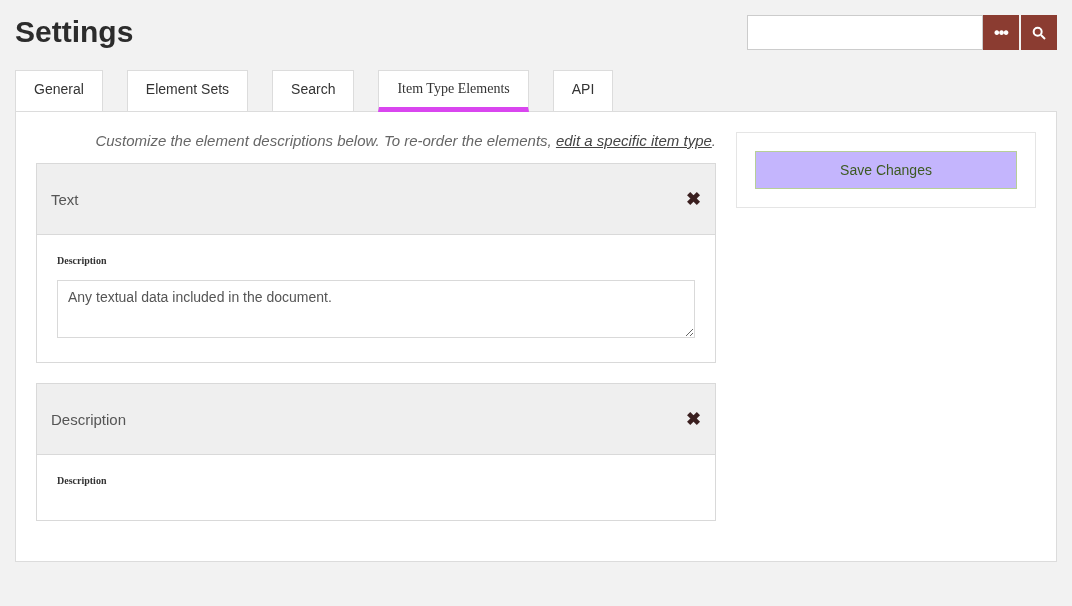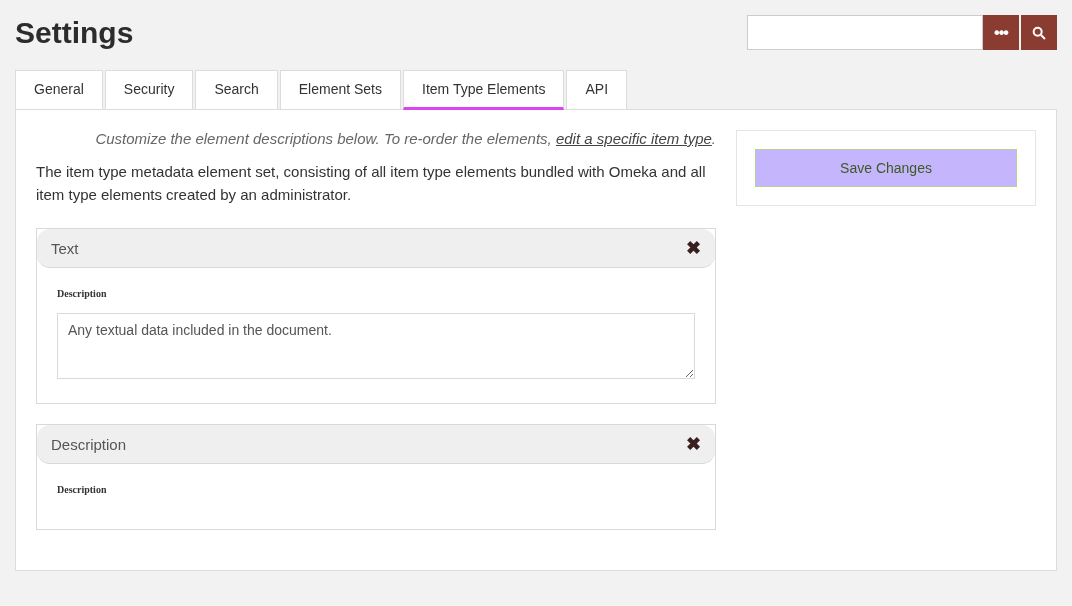"Settings" .topbar { align-items: center -> flex-start }
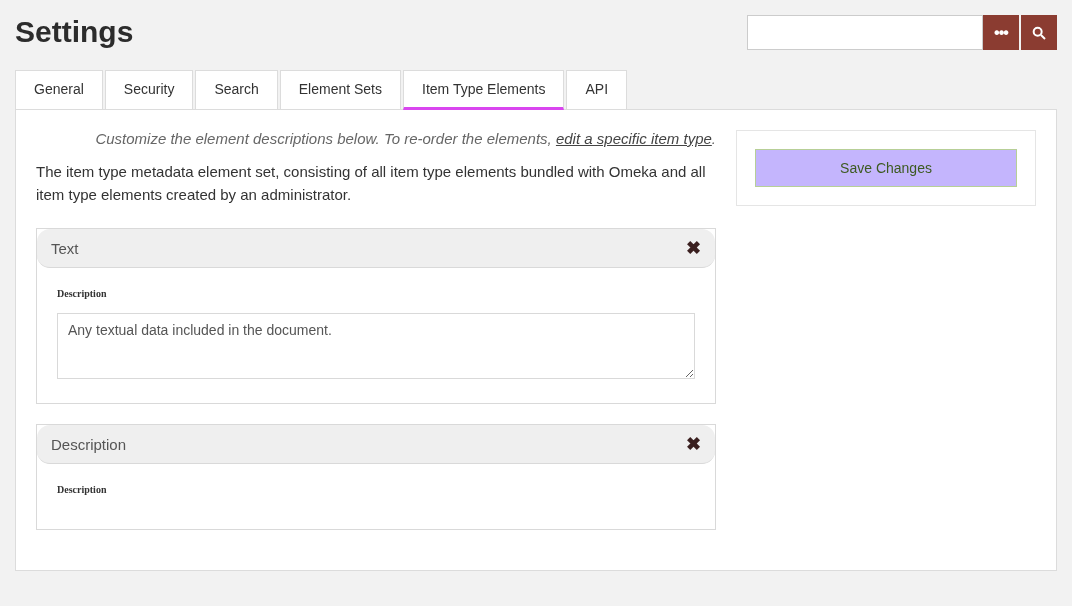"General" .tabs { gap: 2px -> 24px }
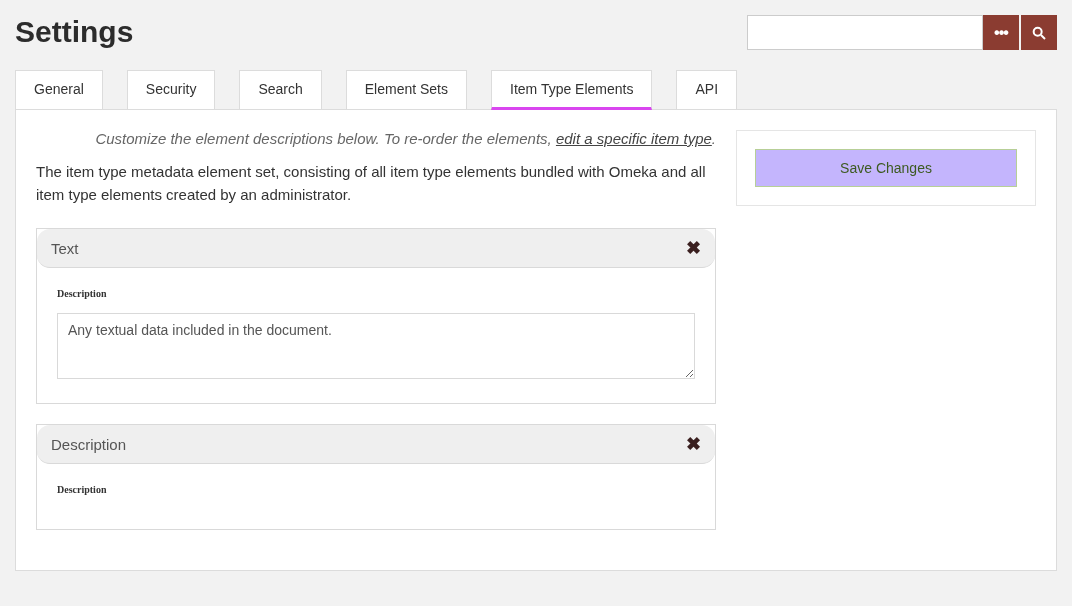"Security" div.tab { html: <div>Security</div> -> none }
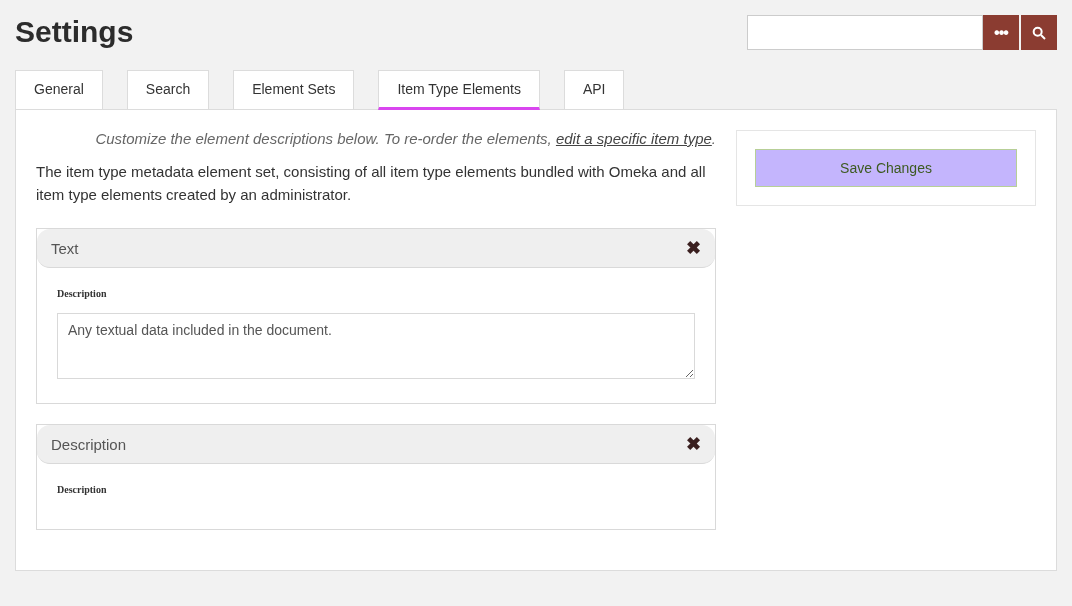"Search" div.tab { order: before "Element Sets" -> after "Element Sets" }
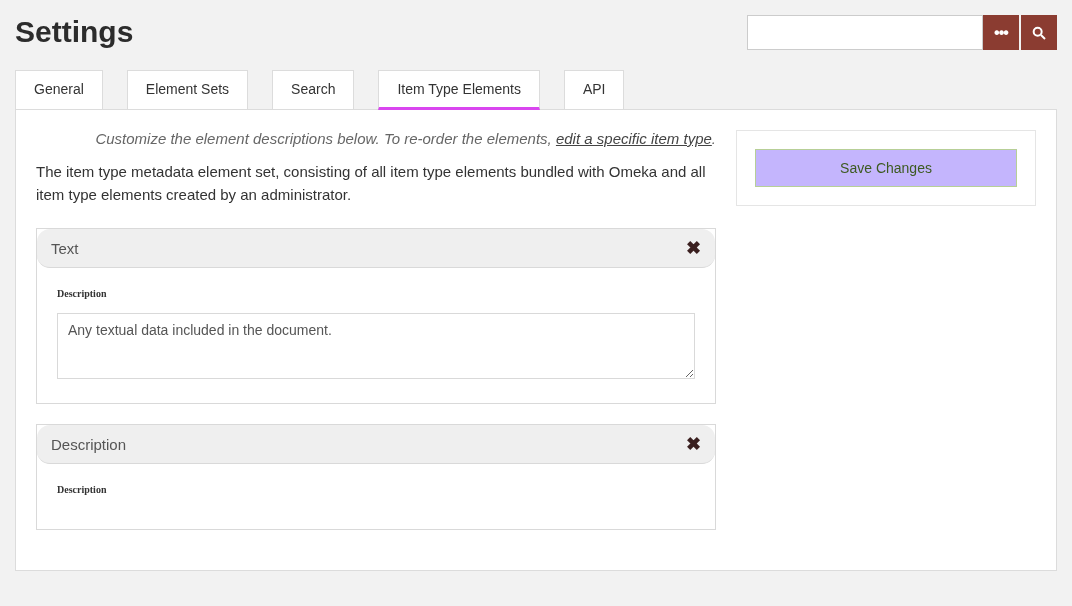"Item Type Elements" .tab.active { border-bottom: 3px solid #d946ef -> 5px solid #d946ef; font-family: none -> Liberation Serif, serif }
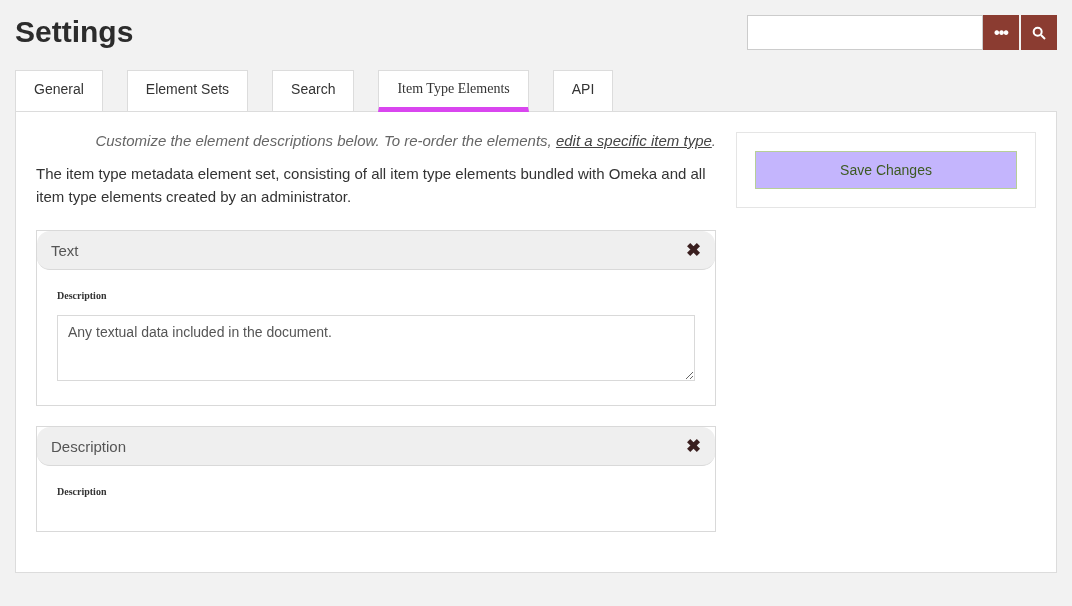"The item type metadata element" p.intro-plain { html: <p>The item type metadata element set, consisting of all item type elements bundled with Omeka and all item type elements created by an administrator.</p> -> none }
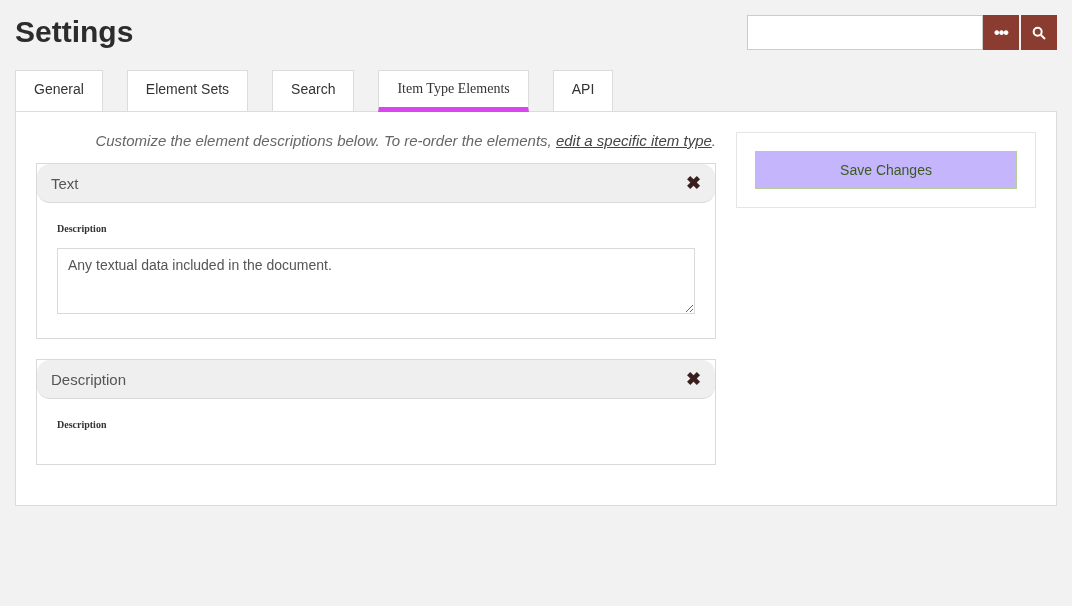"Text" .field-head { border-radius: 13px -> none; padding: 8px 14px -> 24px 14px }
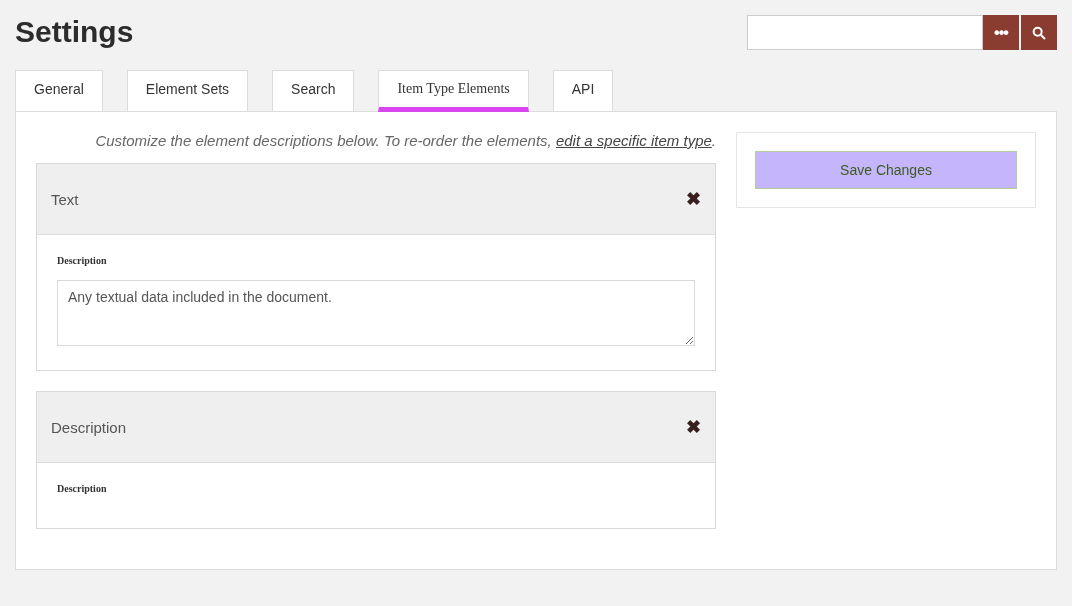"Any textual data included in" textarea.desc { height: 66px -> 58px }
